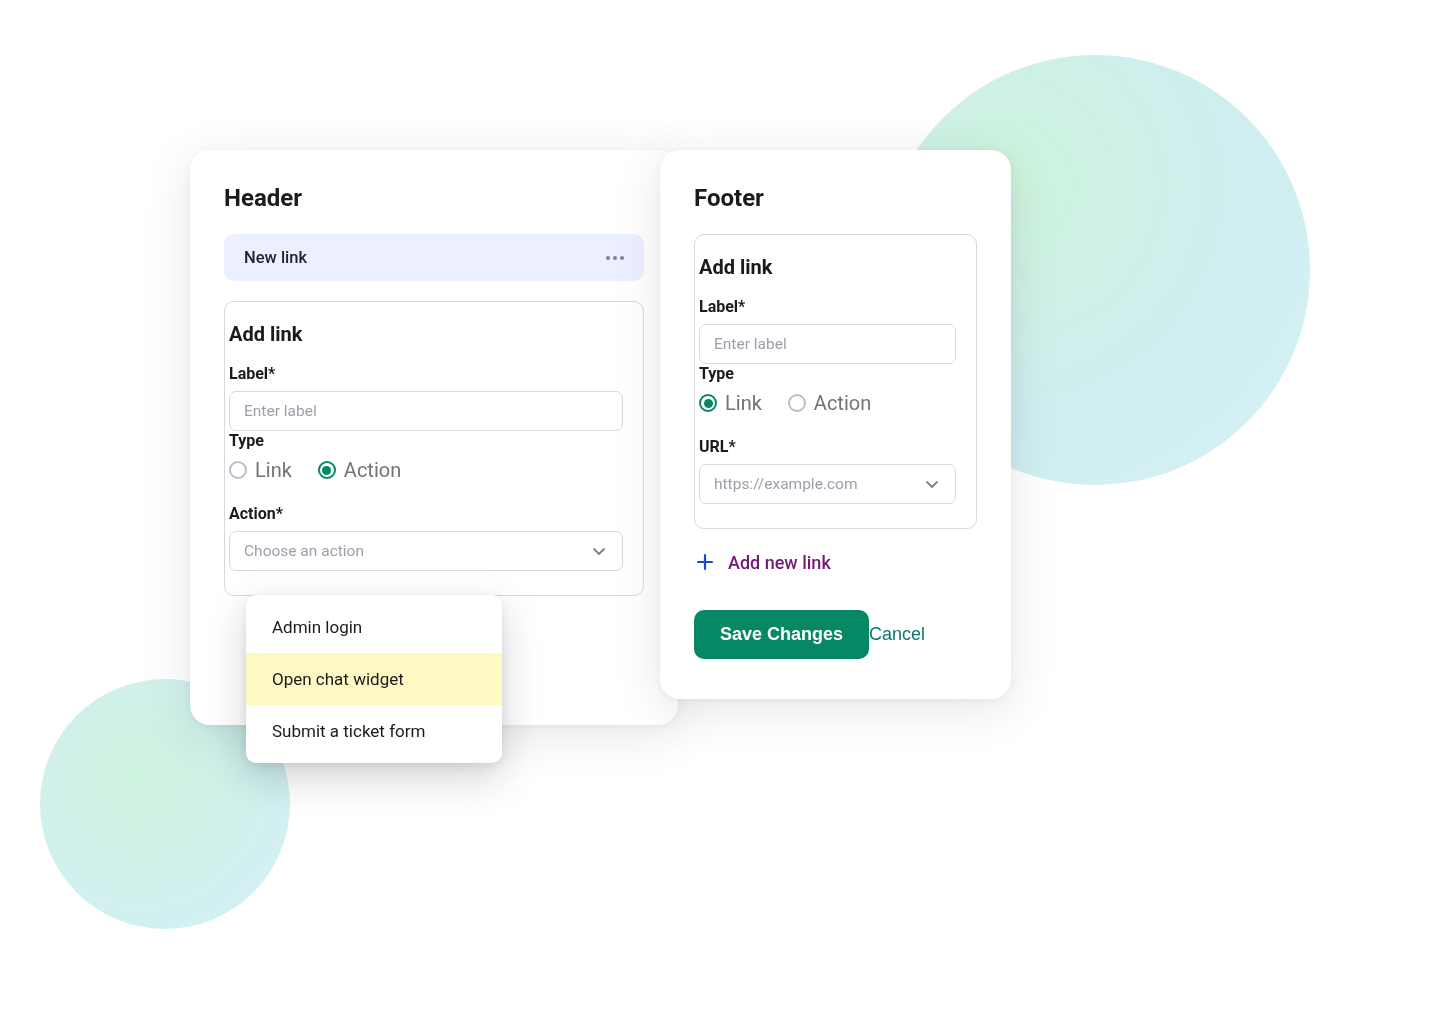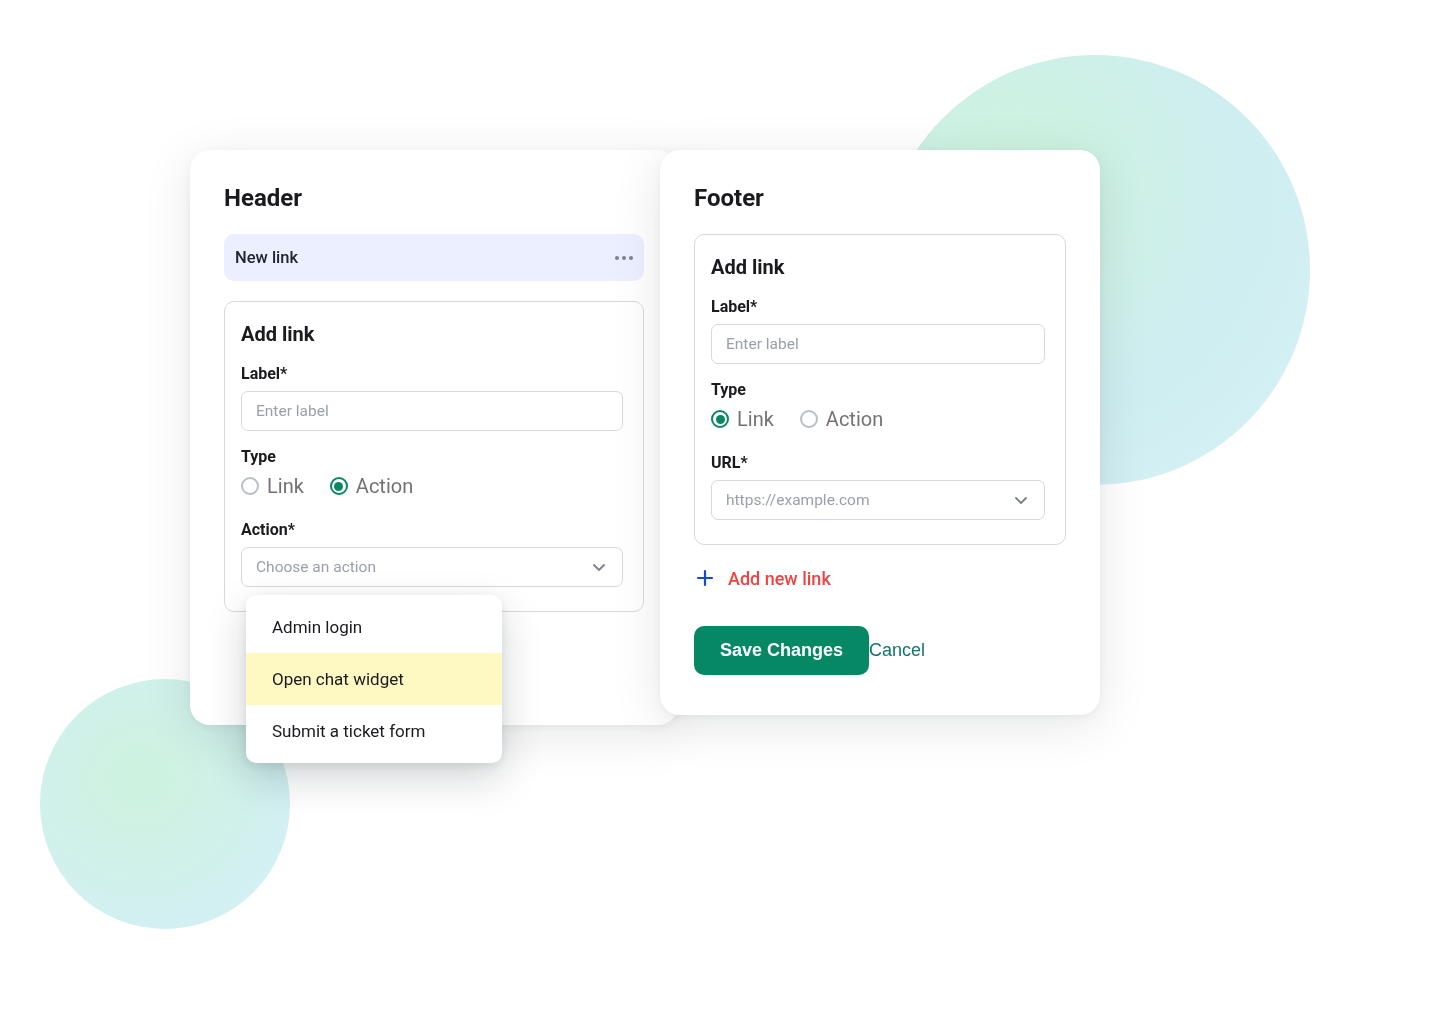"Footer" .card-footer-right { width: 440px -> 351px }
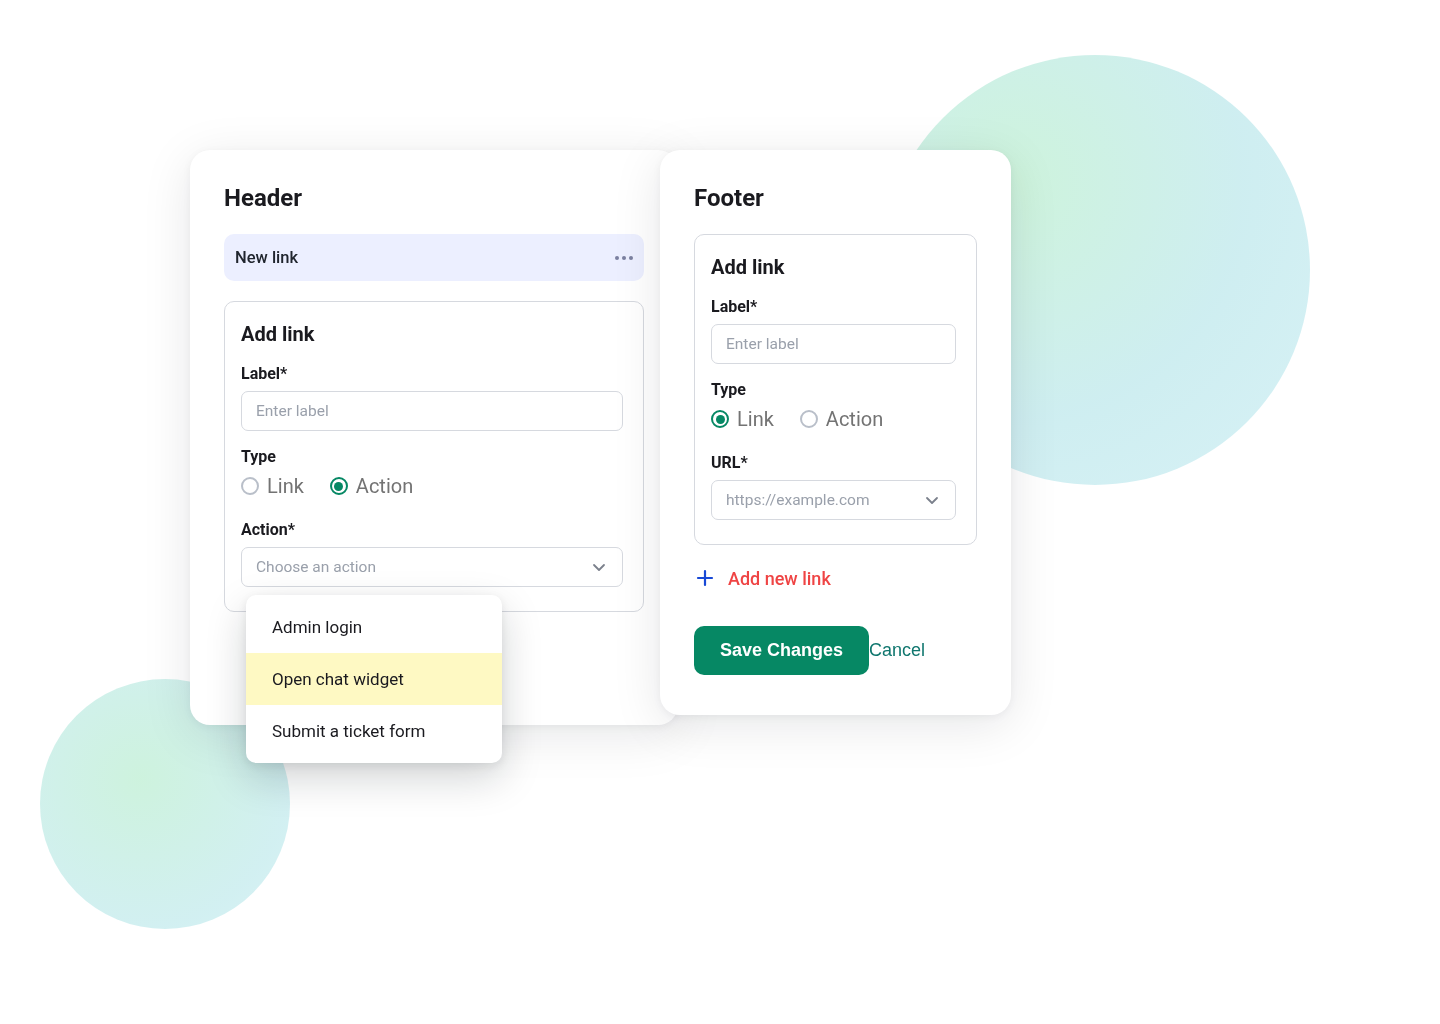"New link" .pill { padding: 14px 11px -> 14px 20px }
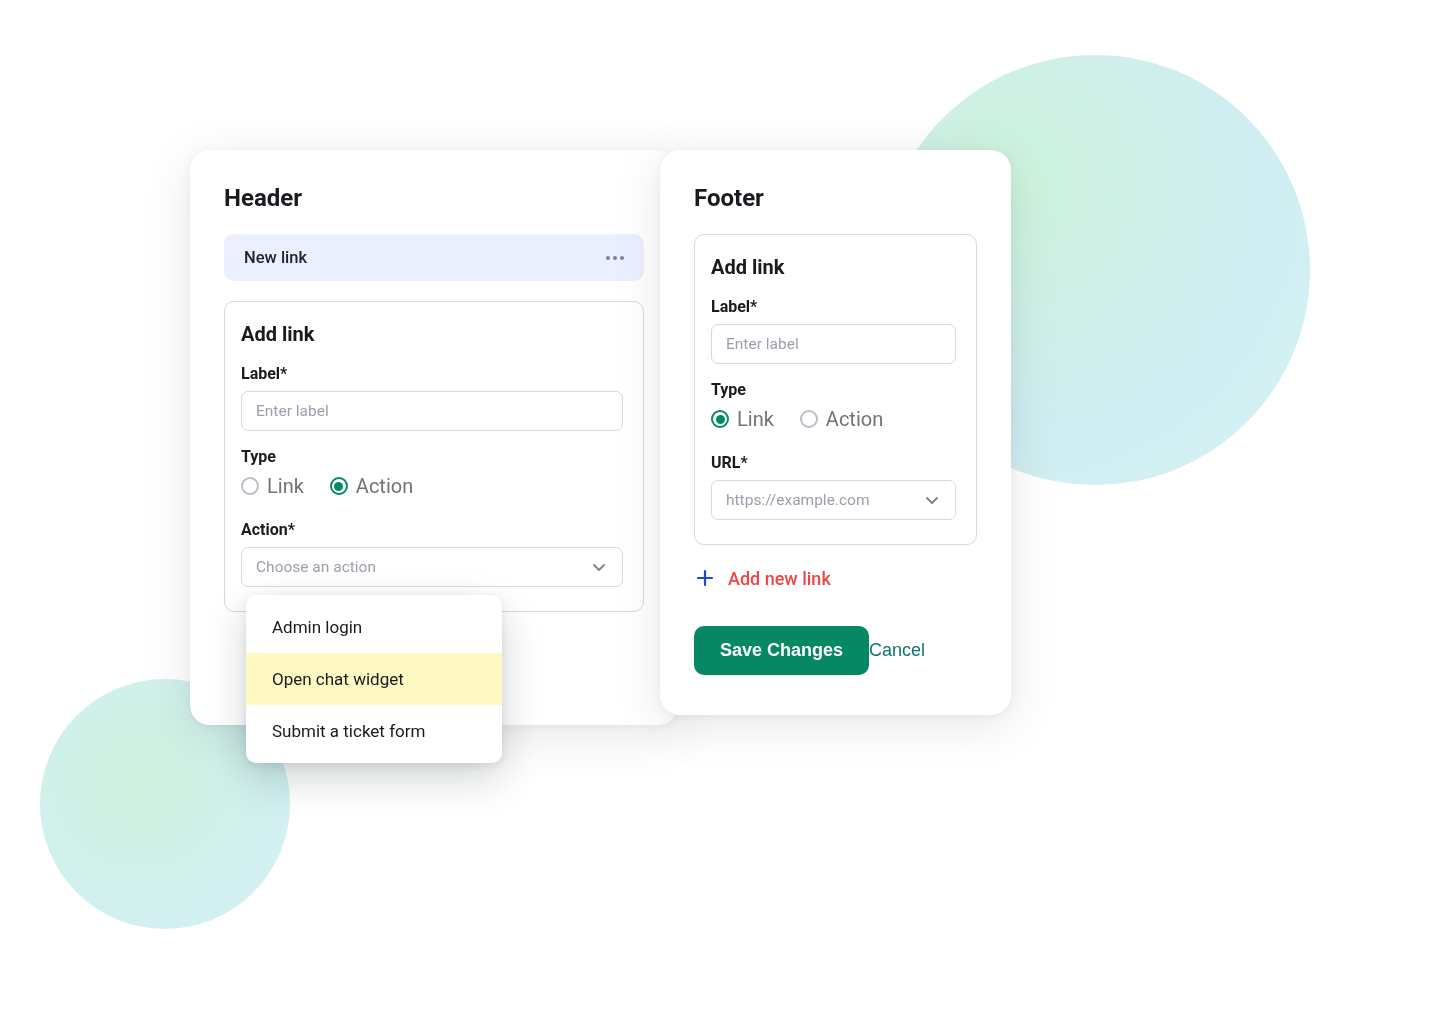"Add link" .form-box { padding: 20px 20px 24px 16px -> 20px 20px 24px 4px }
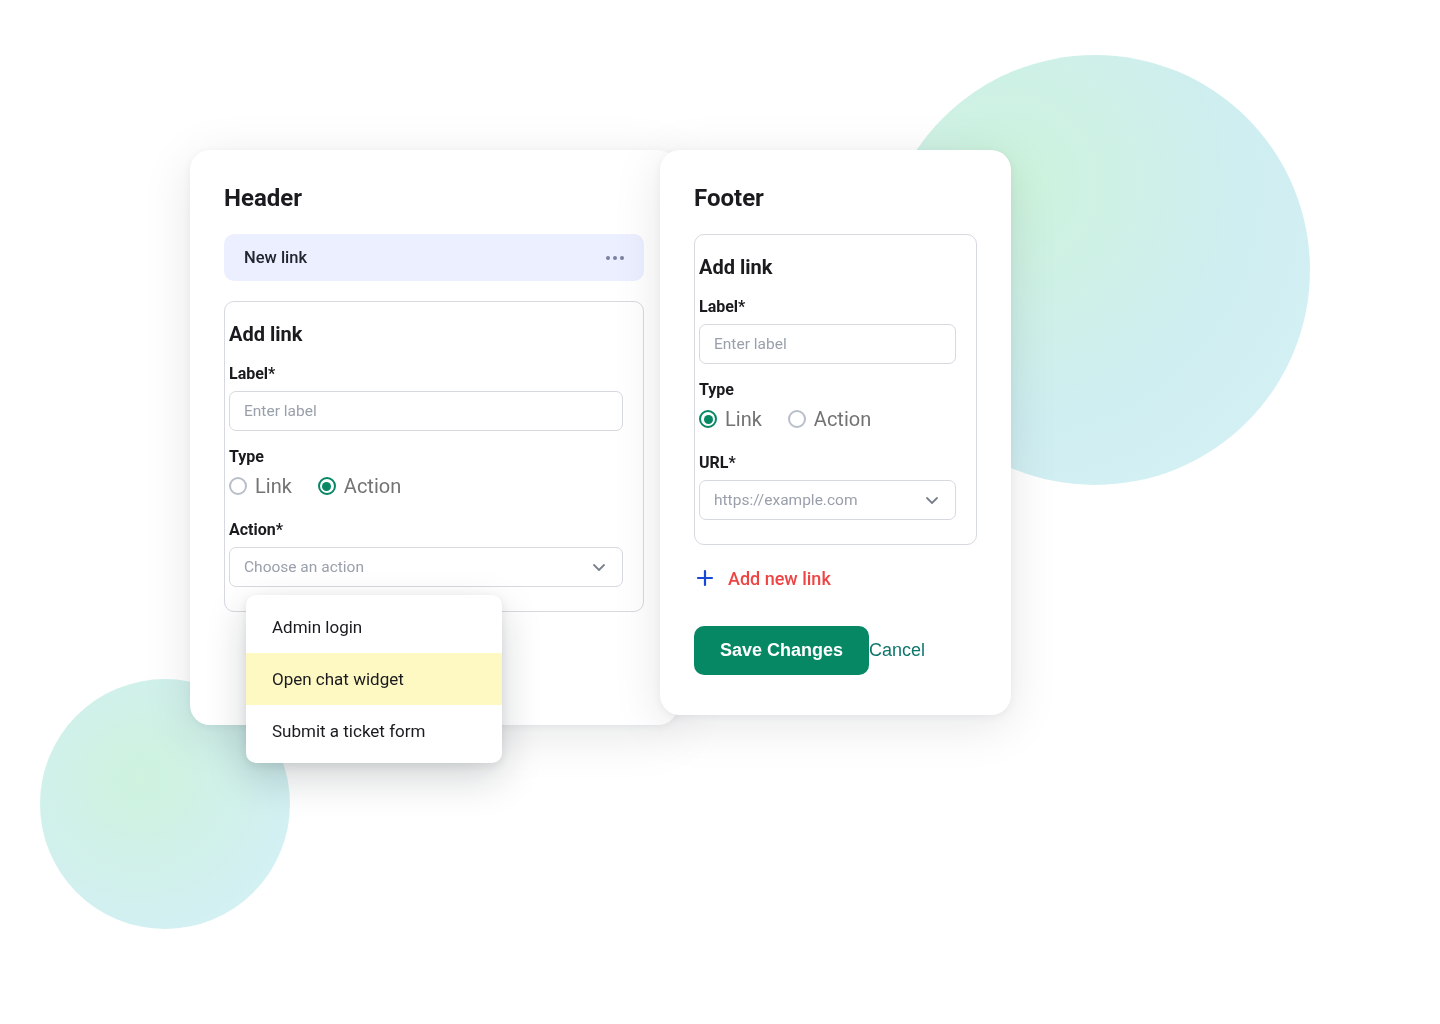"Label*" .field-block { margin-bottom: 16px -> none }
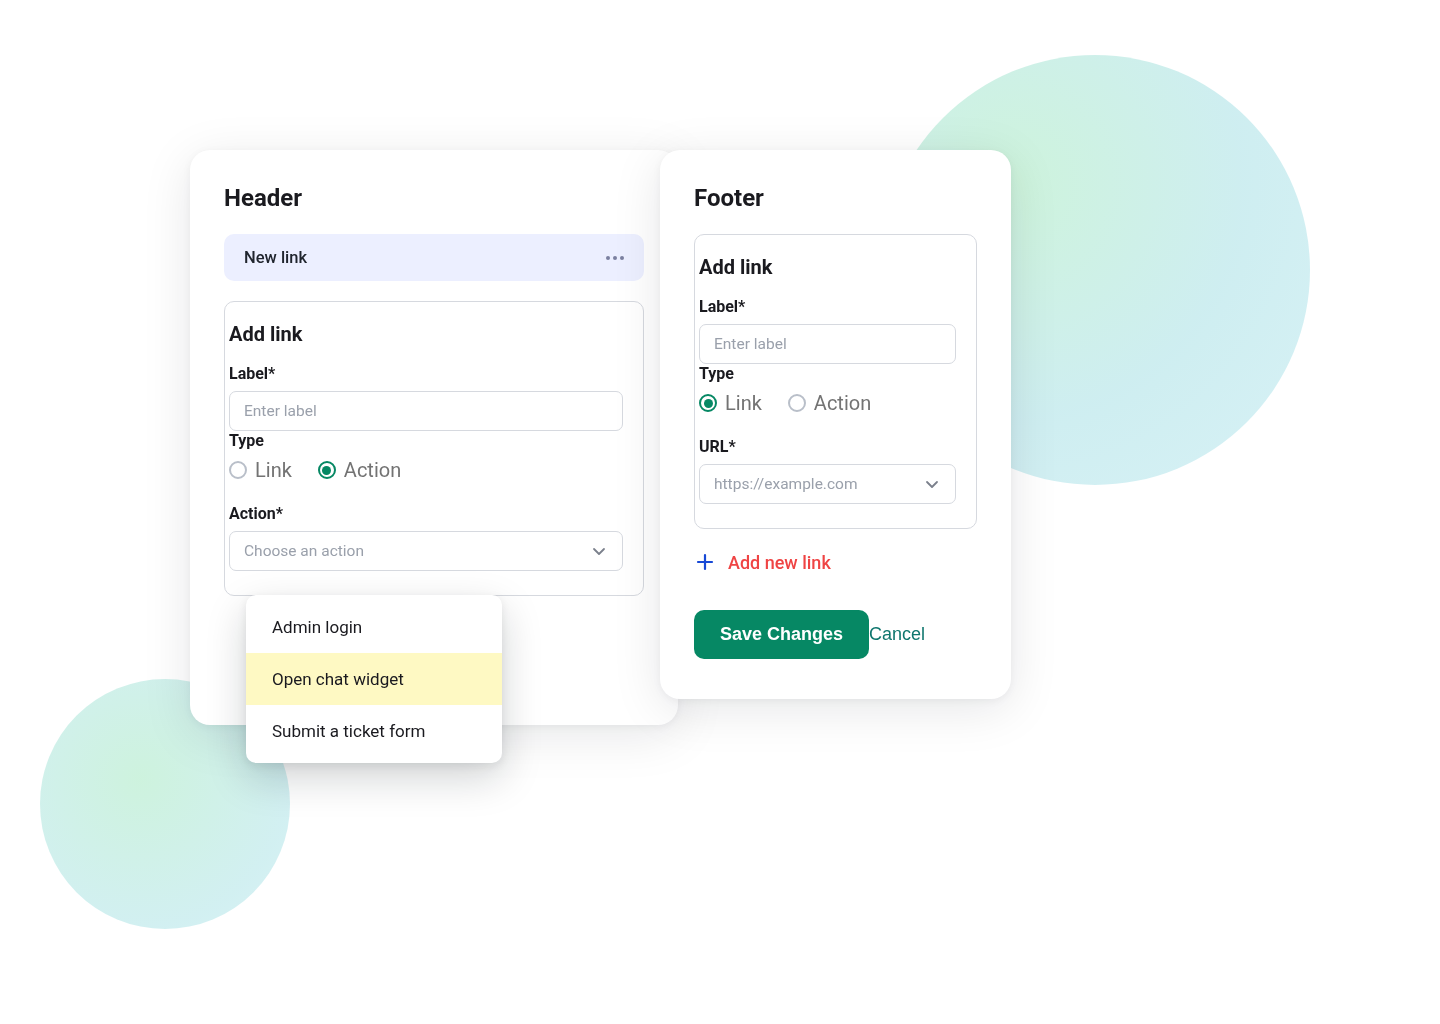"Add new link" .add-new-link { color: #ef4444 -> #701a75 }
